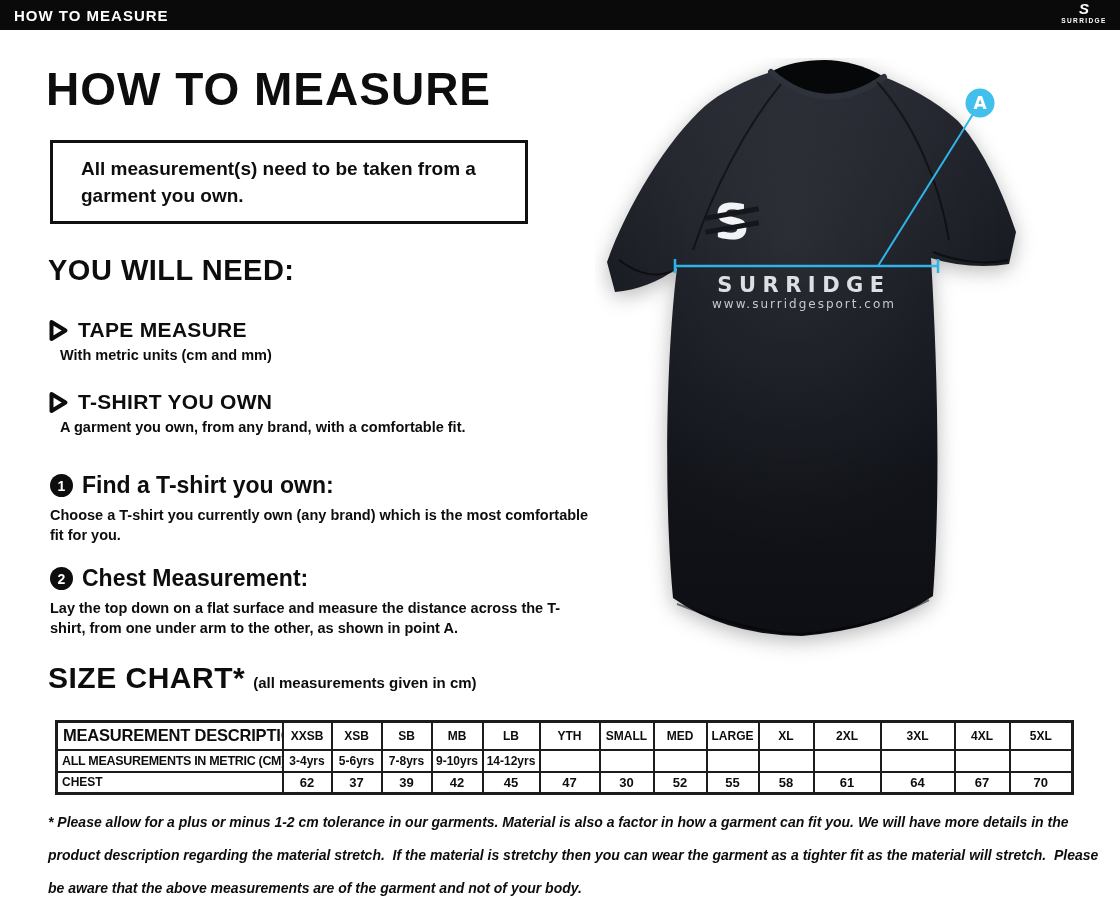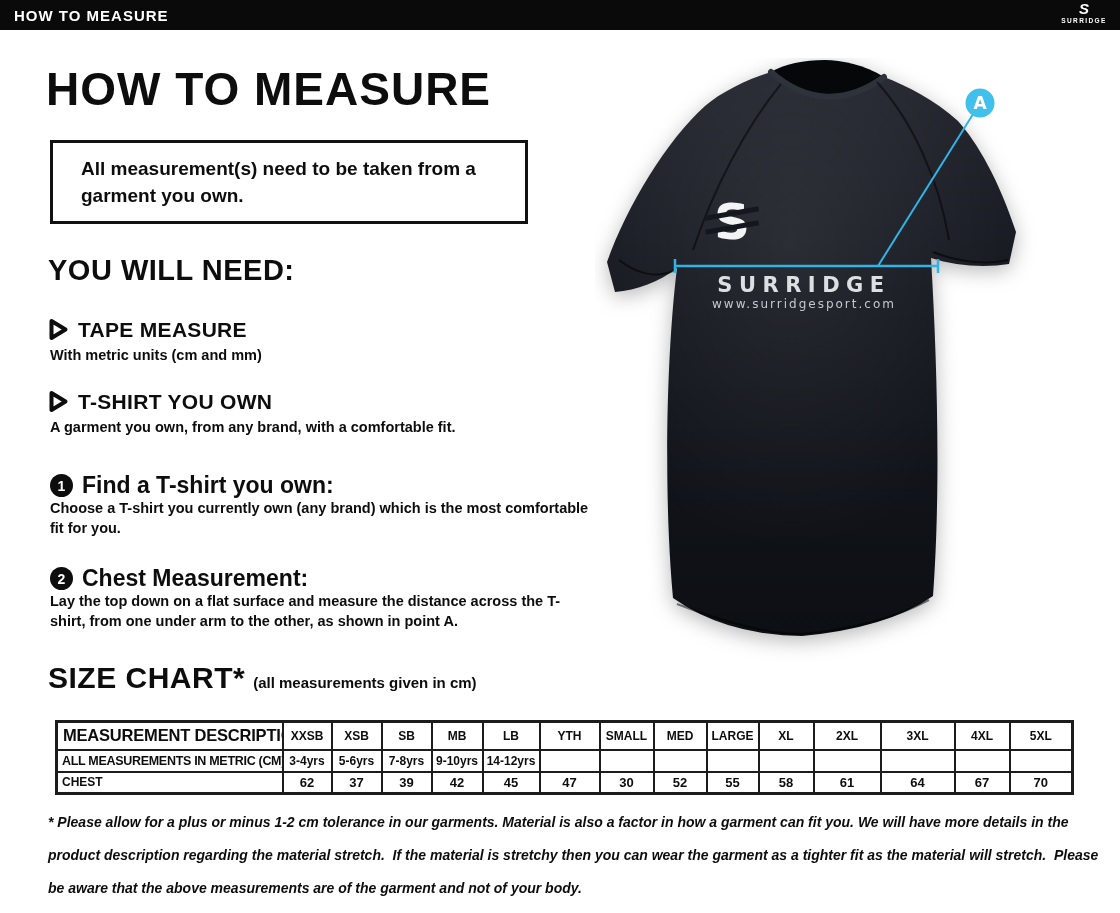"TAPE MEASURE" .tool-head { align-items: none -> center }
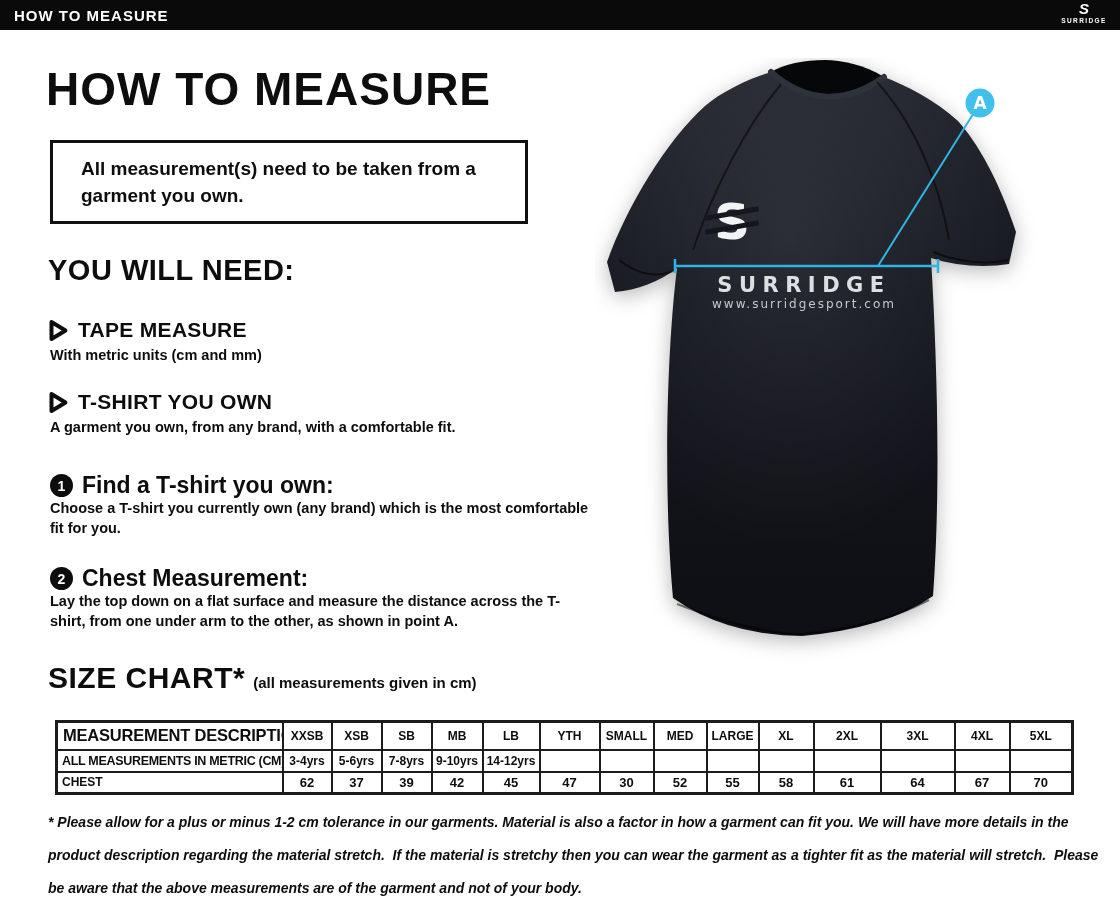"With metric units (cm and" .tool-desc { margin-left: 2px -> 12px }
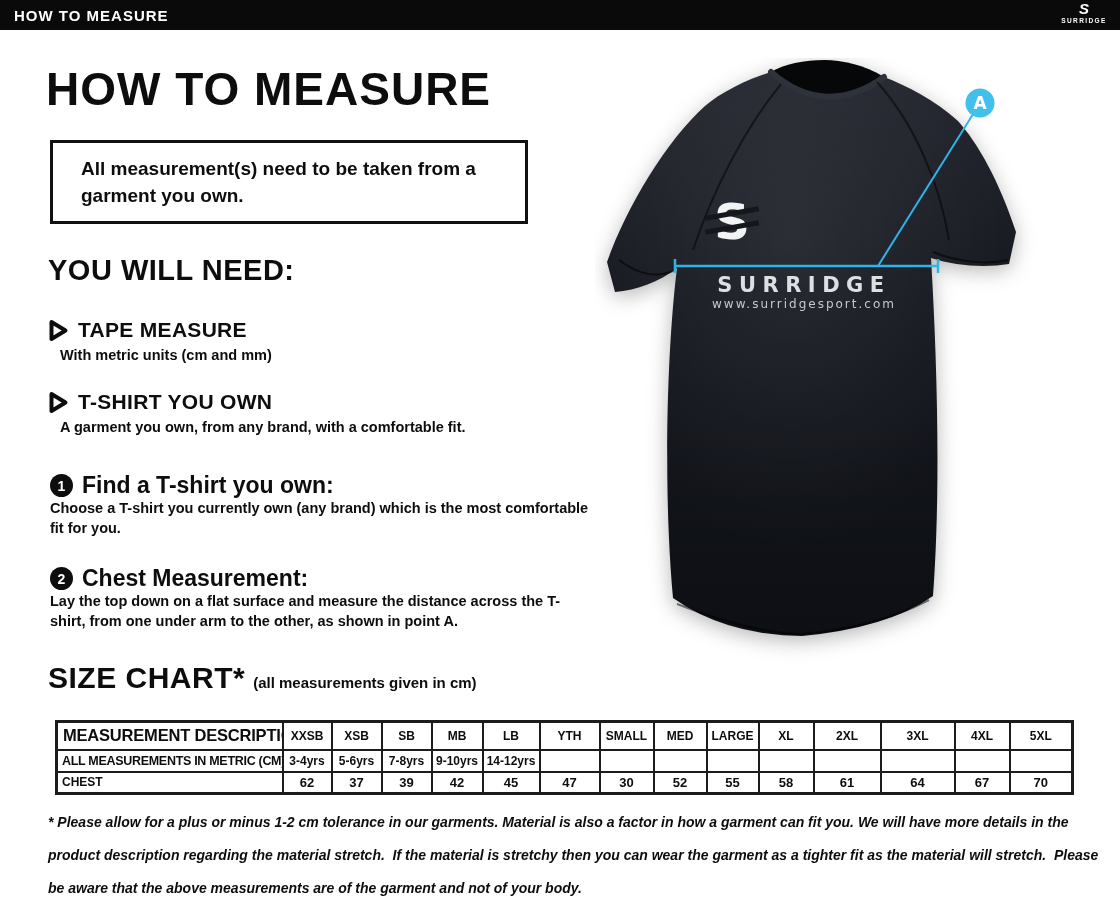"Choose a T-shirt you currently" .step-desc { margin-top: none -> 7px }
